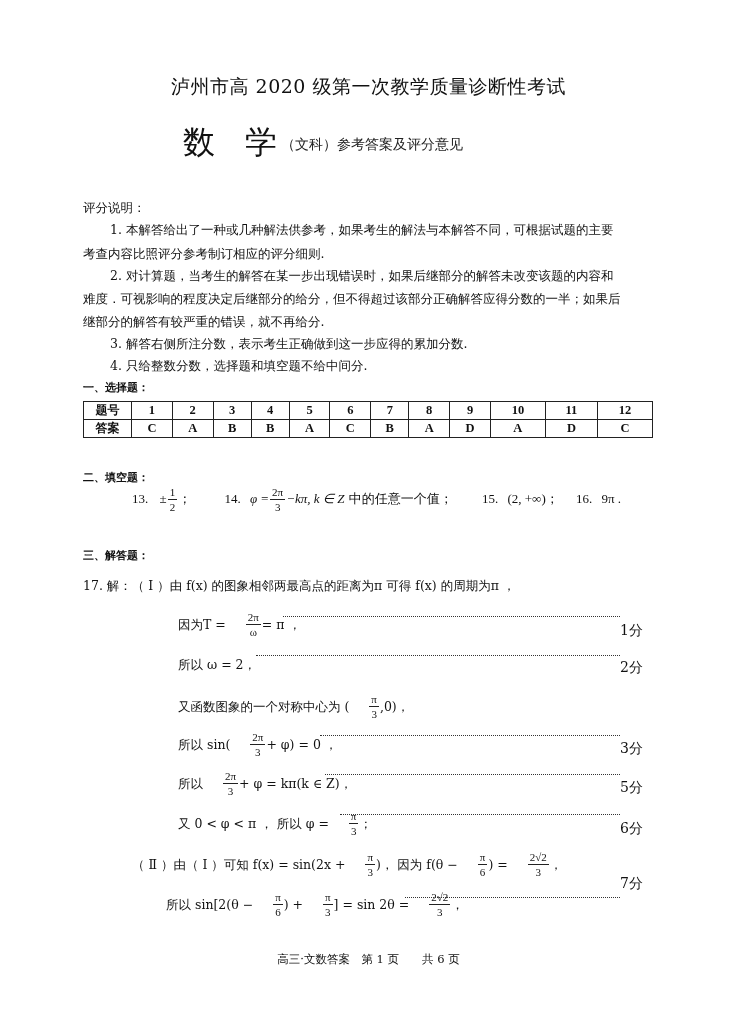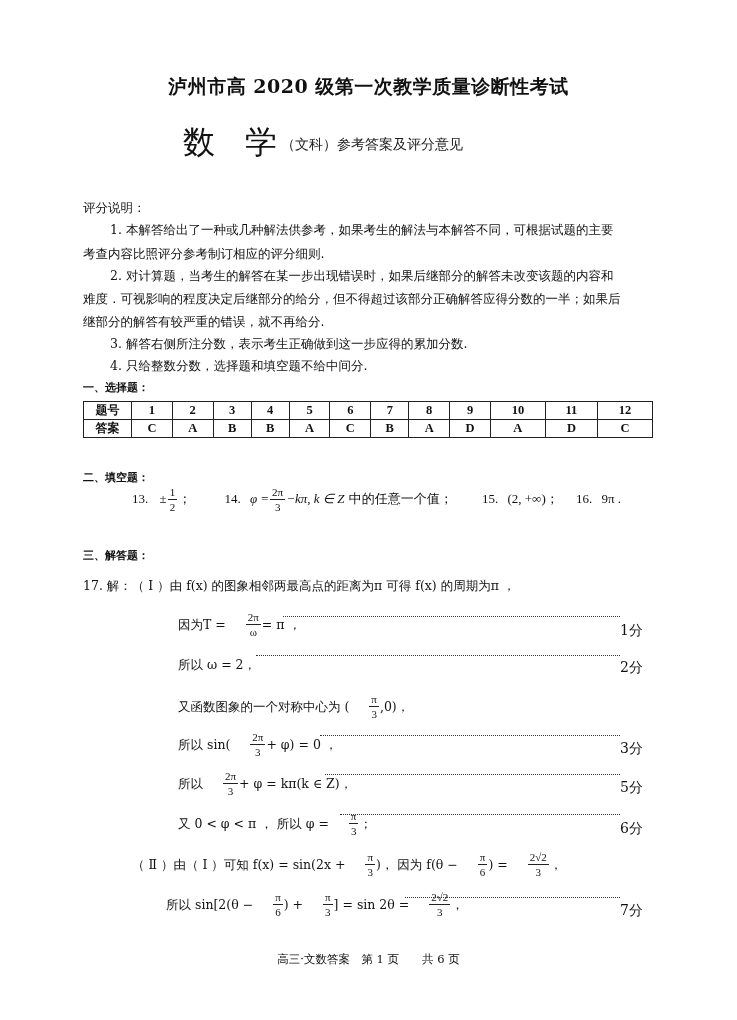"泸州市高 2020 级第一次教学质量诊断性考试" .title { font-weight: bold -> normal }
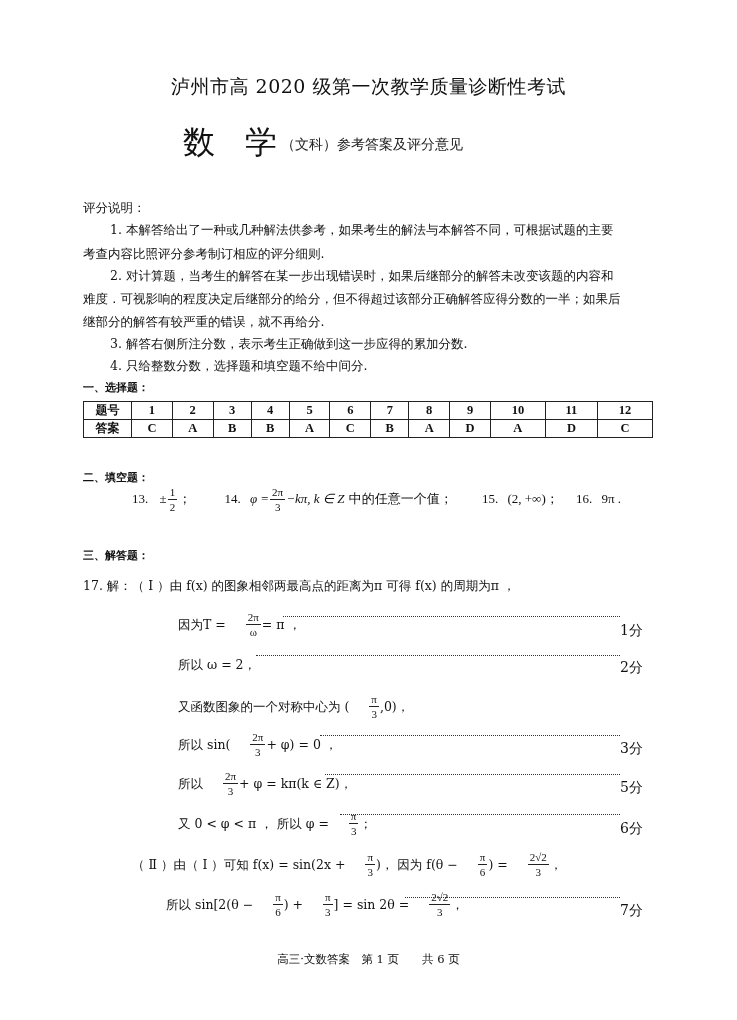"7分" div.score { top: 902px -> 875px }
